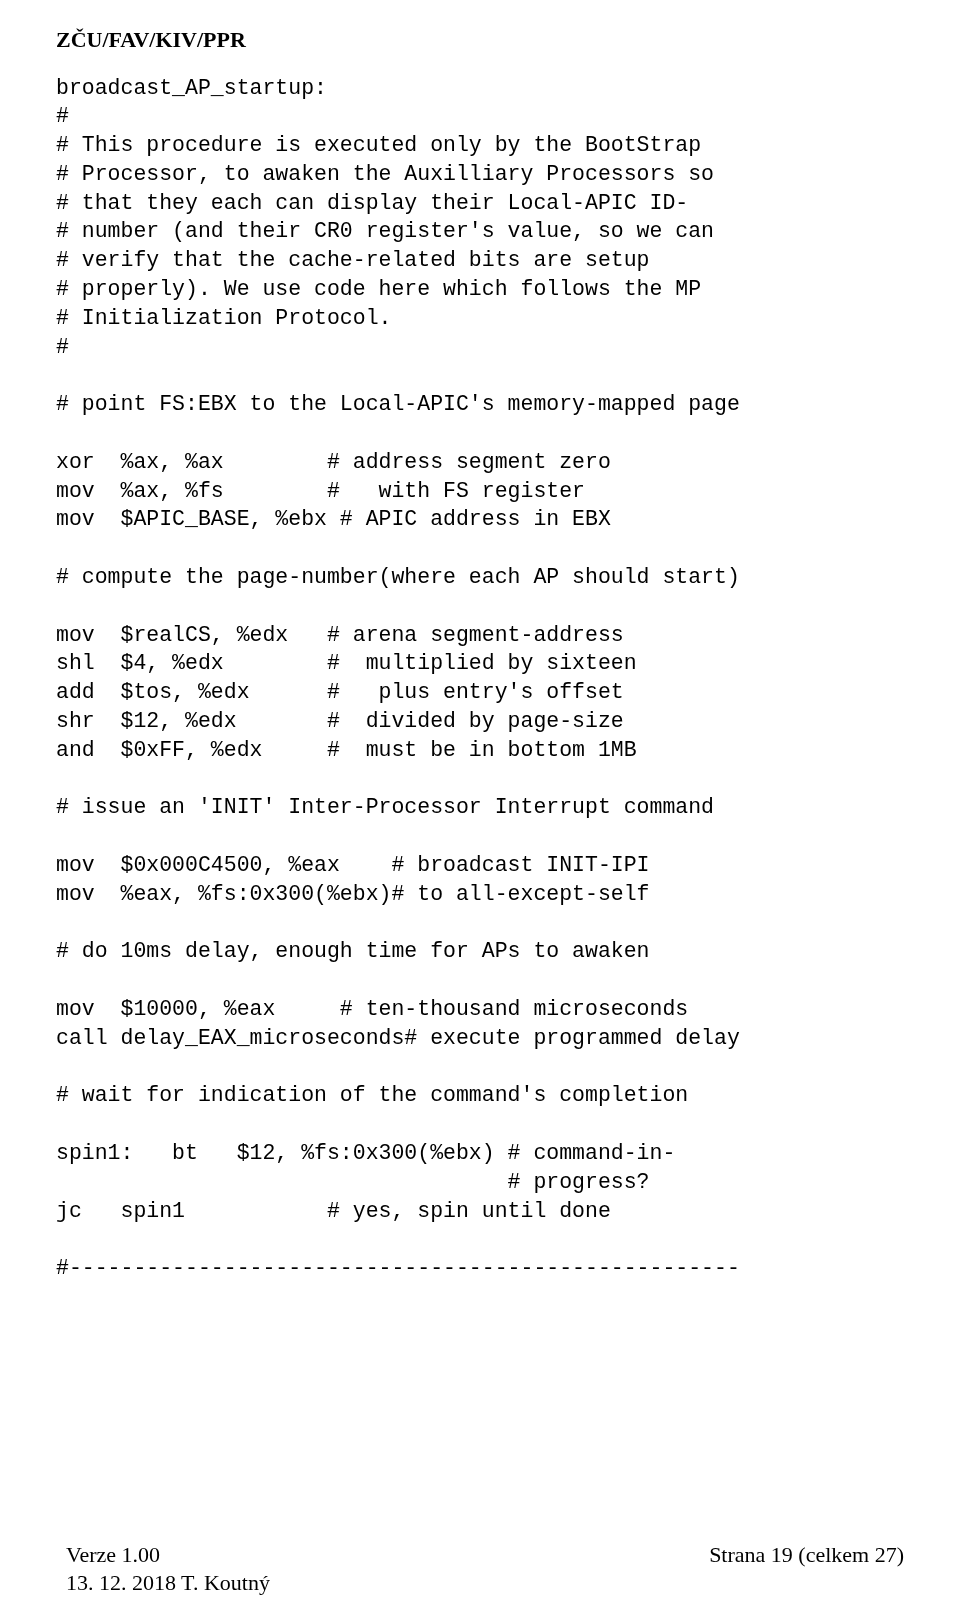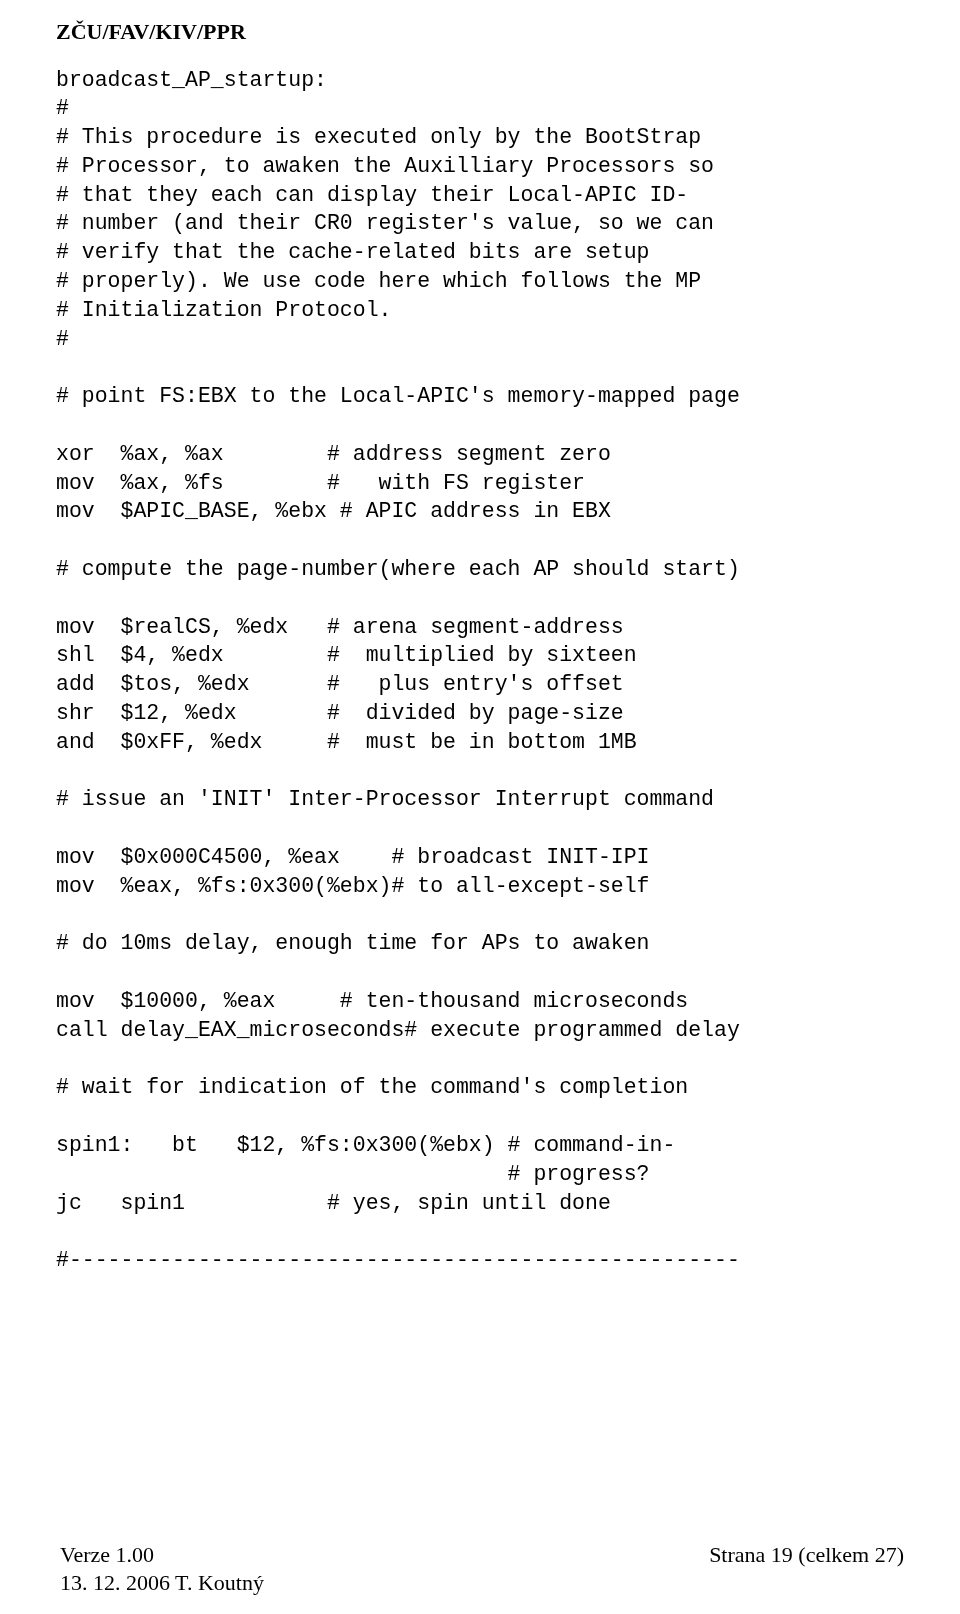"ZČU/FAV/KIV/PPR" .page { padding: 18px 56px 18px 56px -> 26px 56px 18px 56px }
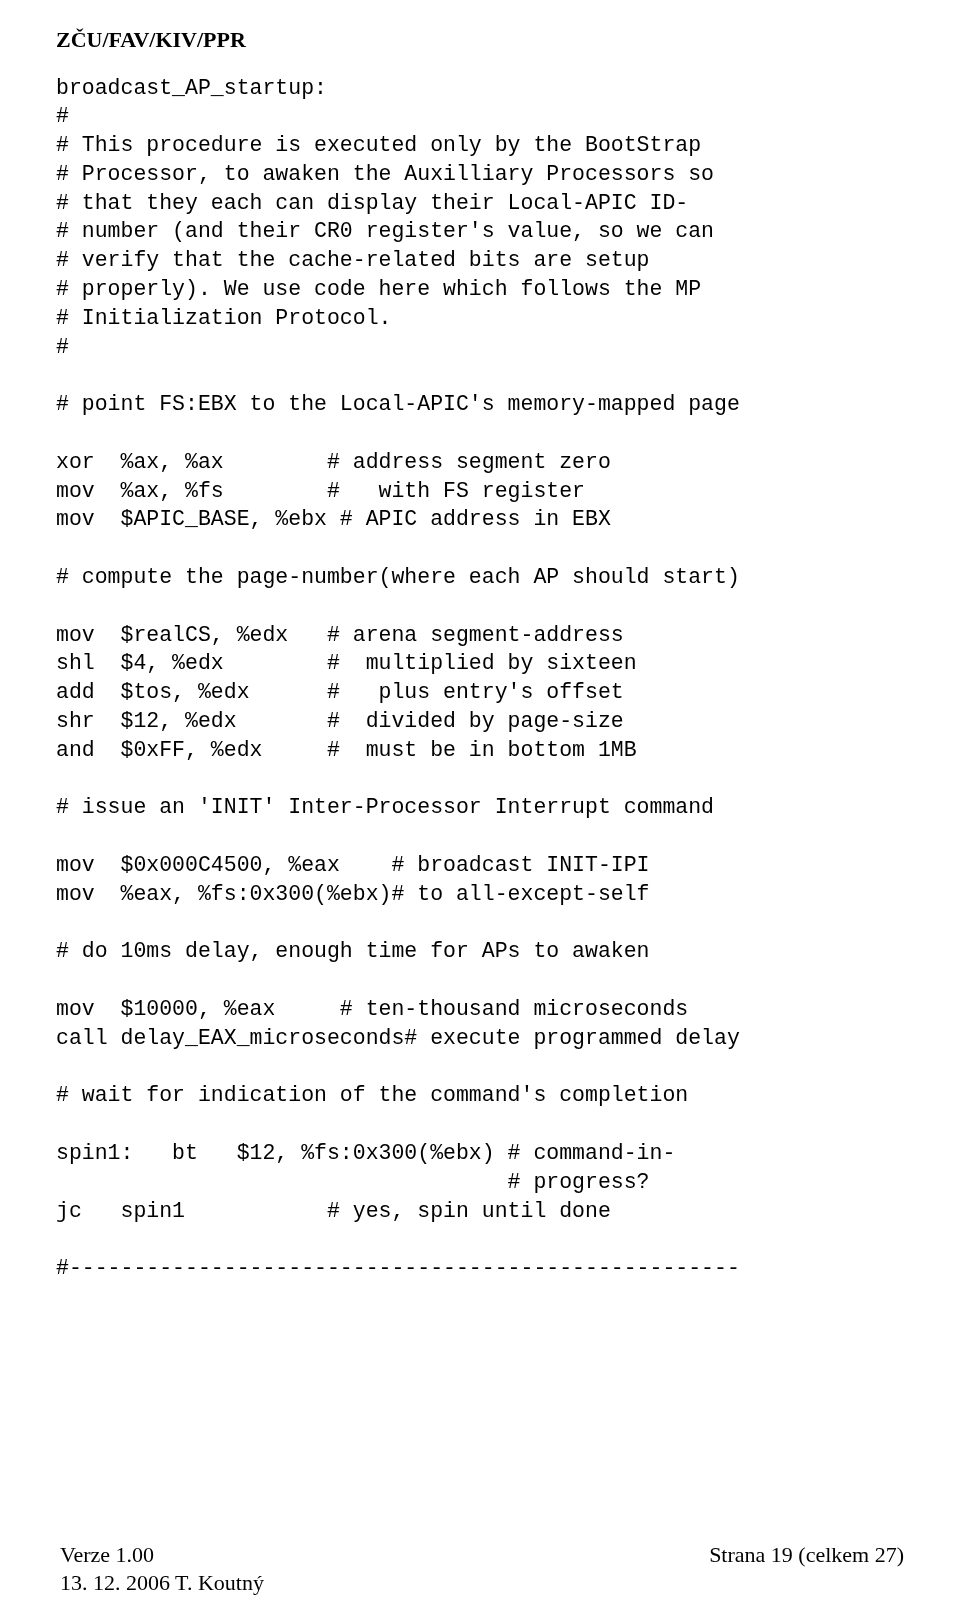"Verze 1.00" .footer { left: 60px -> 66px }
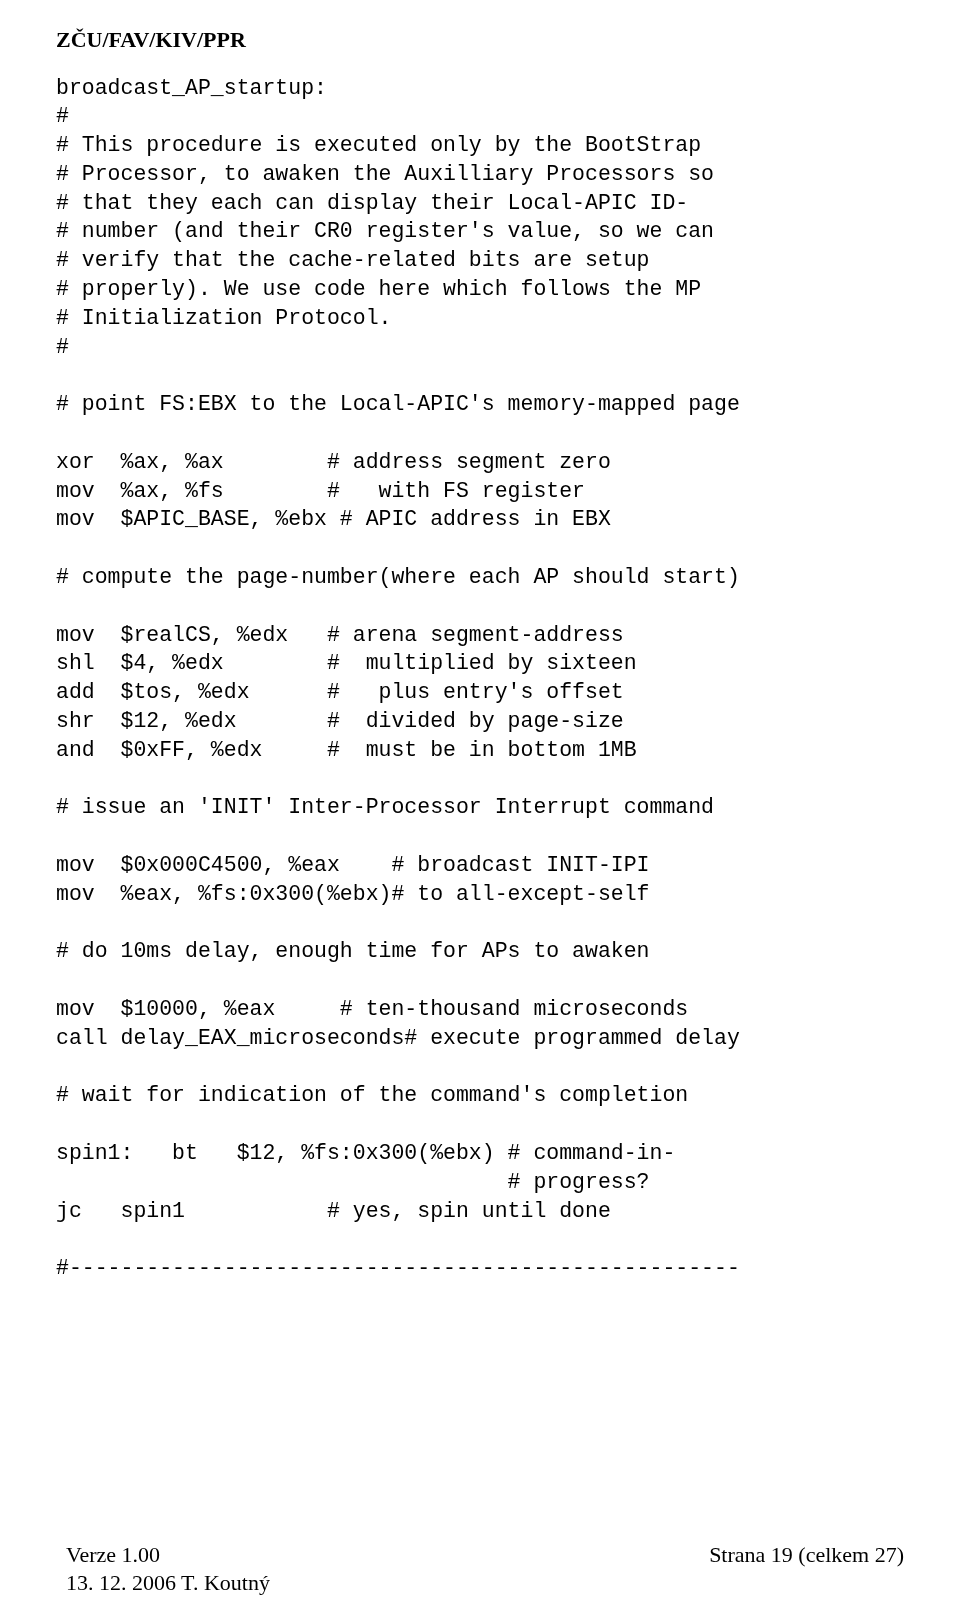"13. 12. 2006 T. Koutný" div { text: 2006 -> 2018 }
